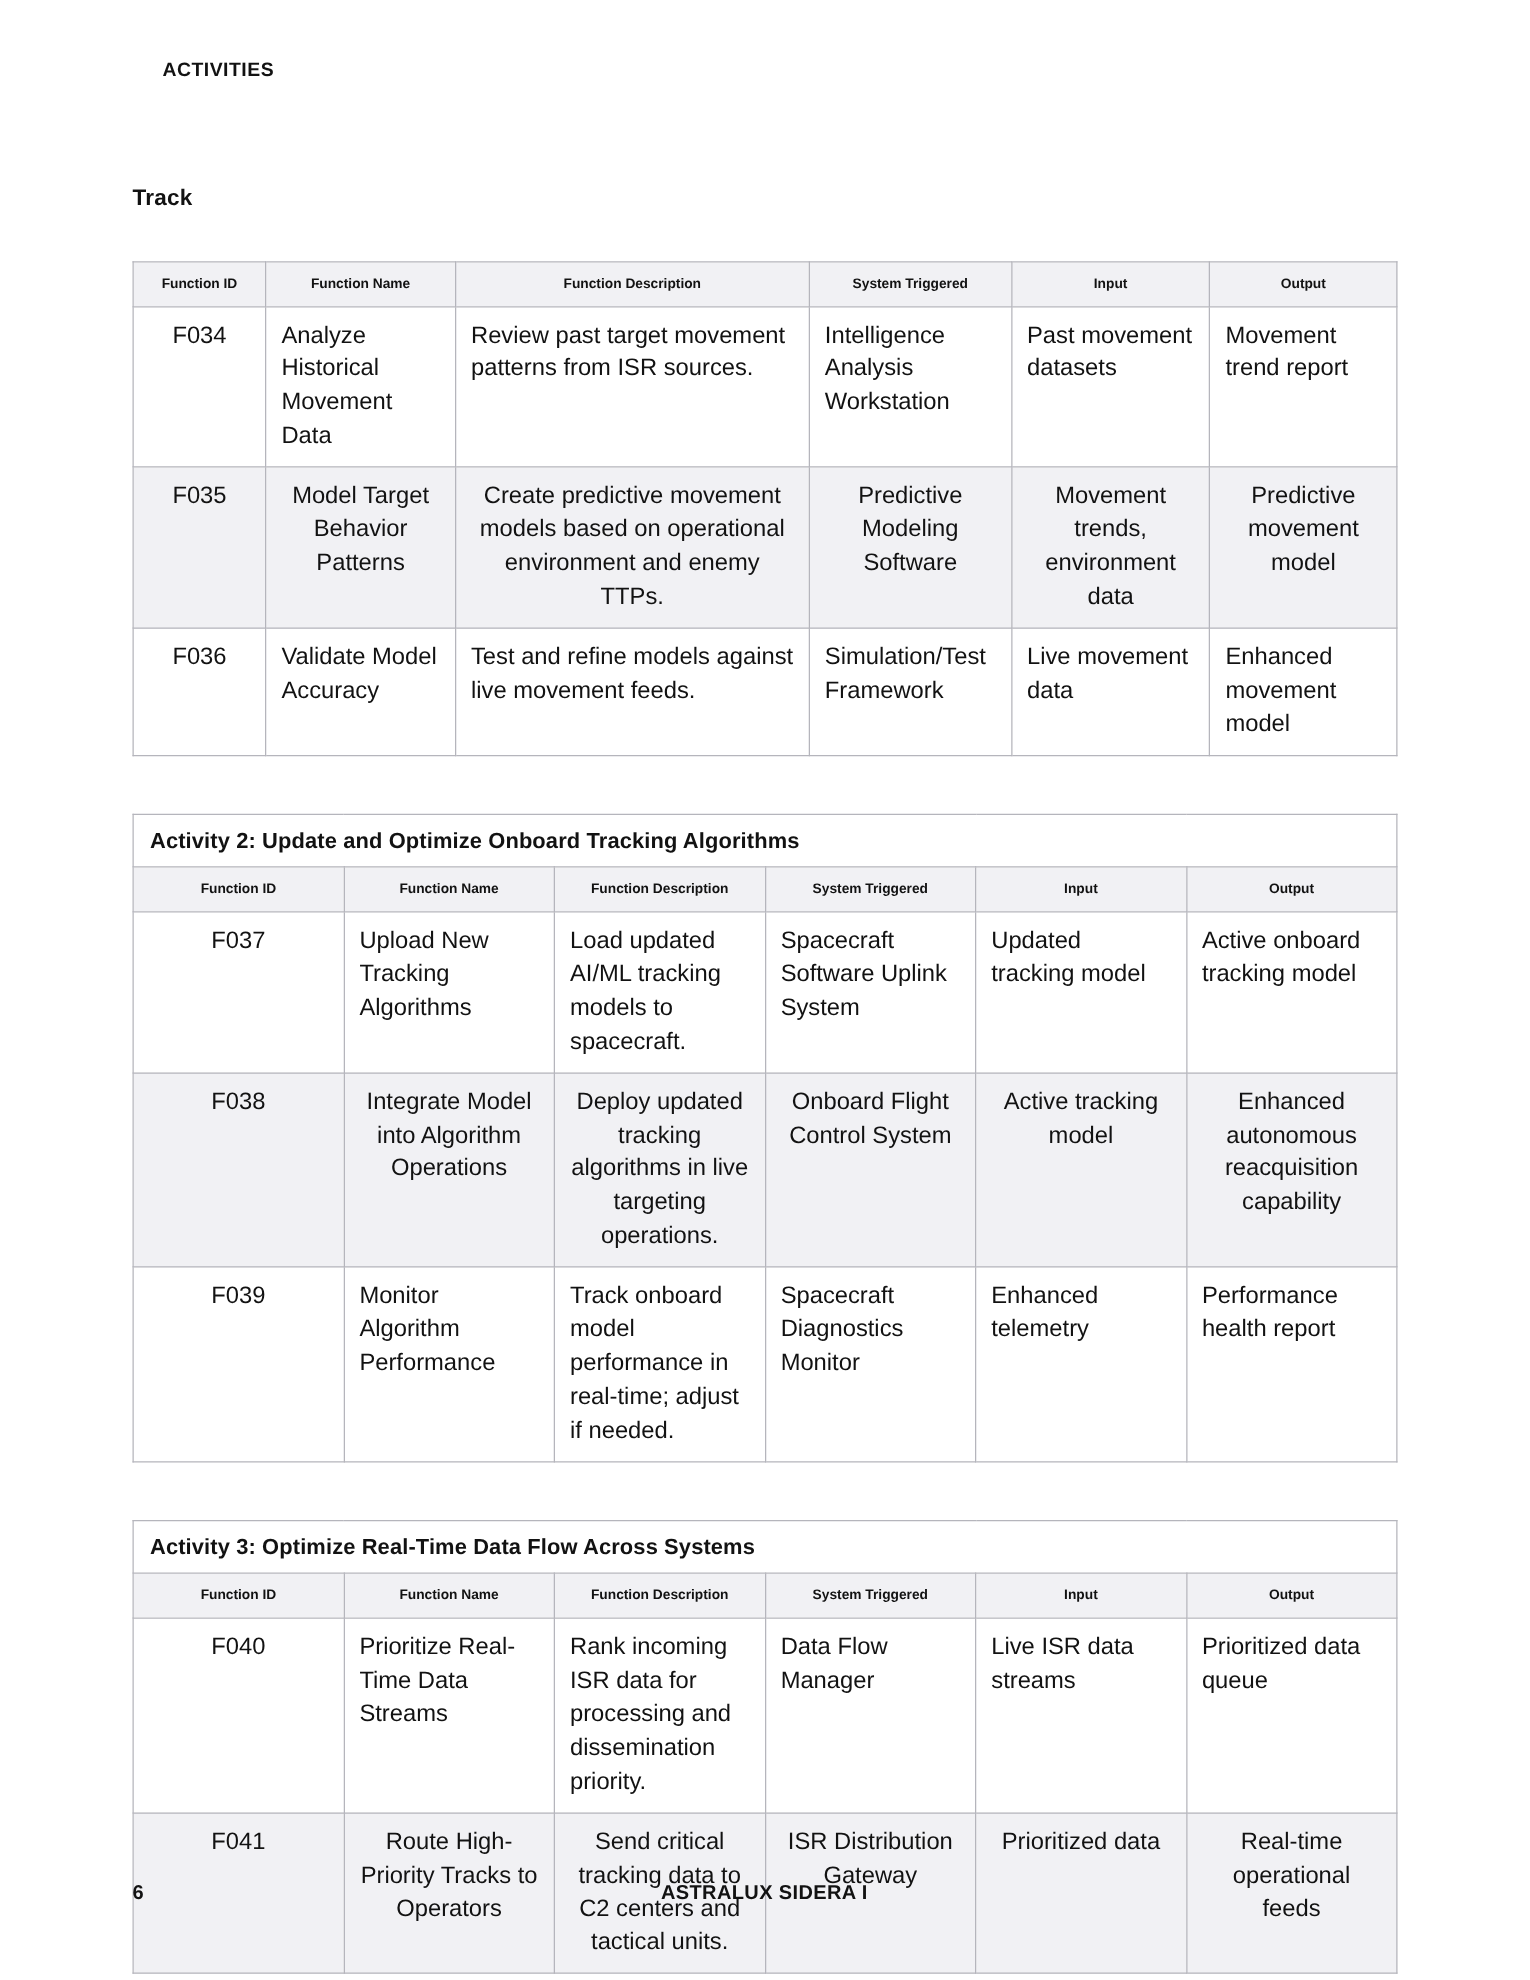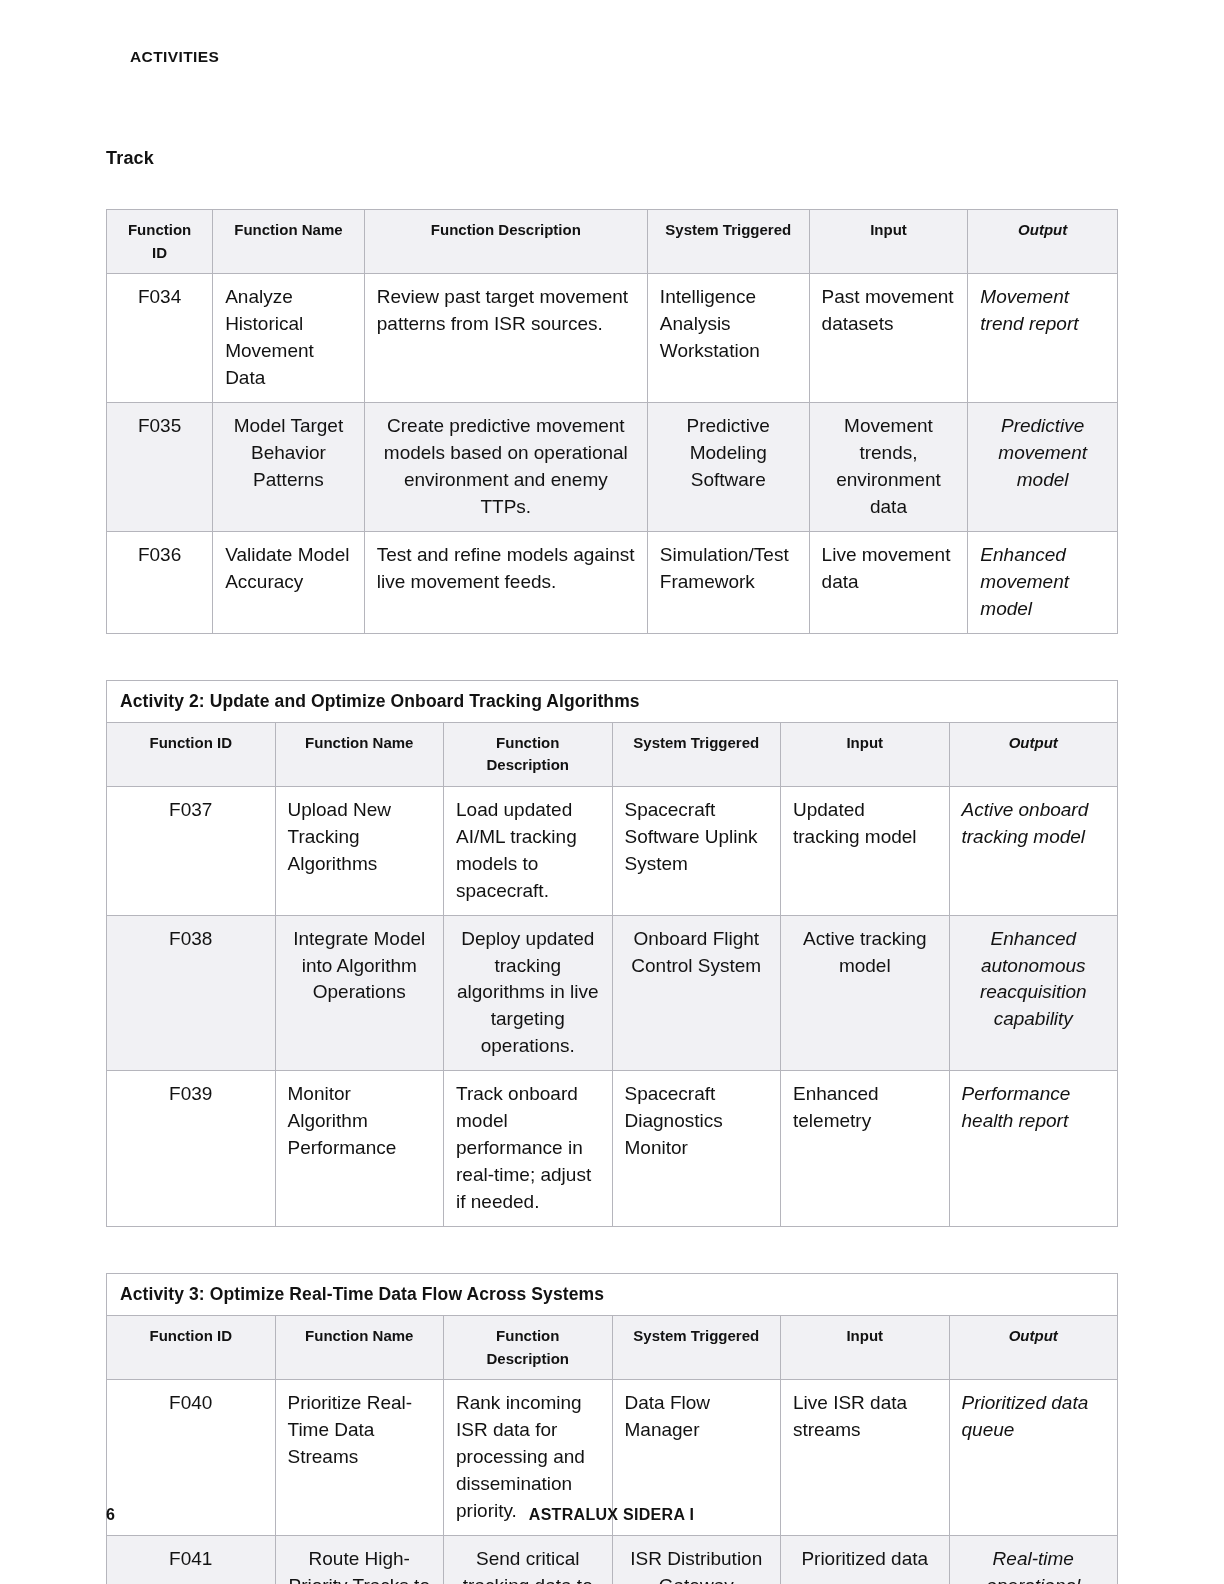"Function ID" .activity-table th { font-size: 15px -> 11px }
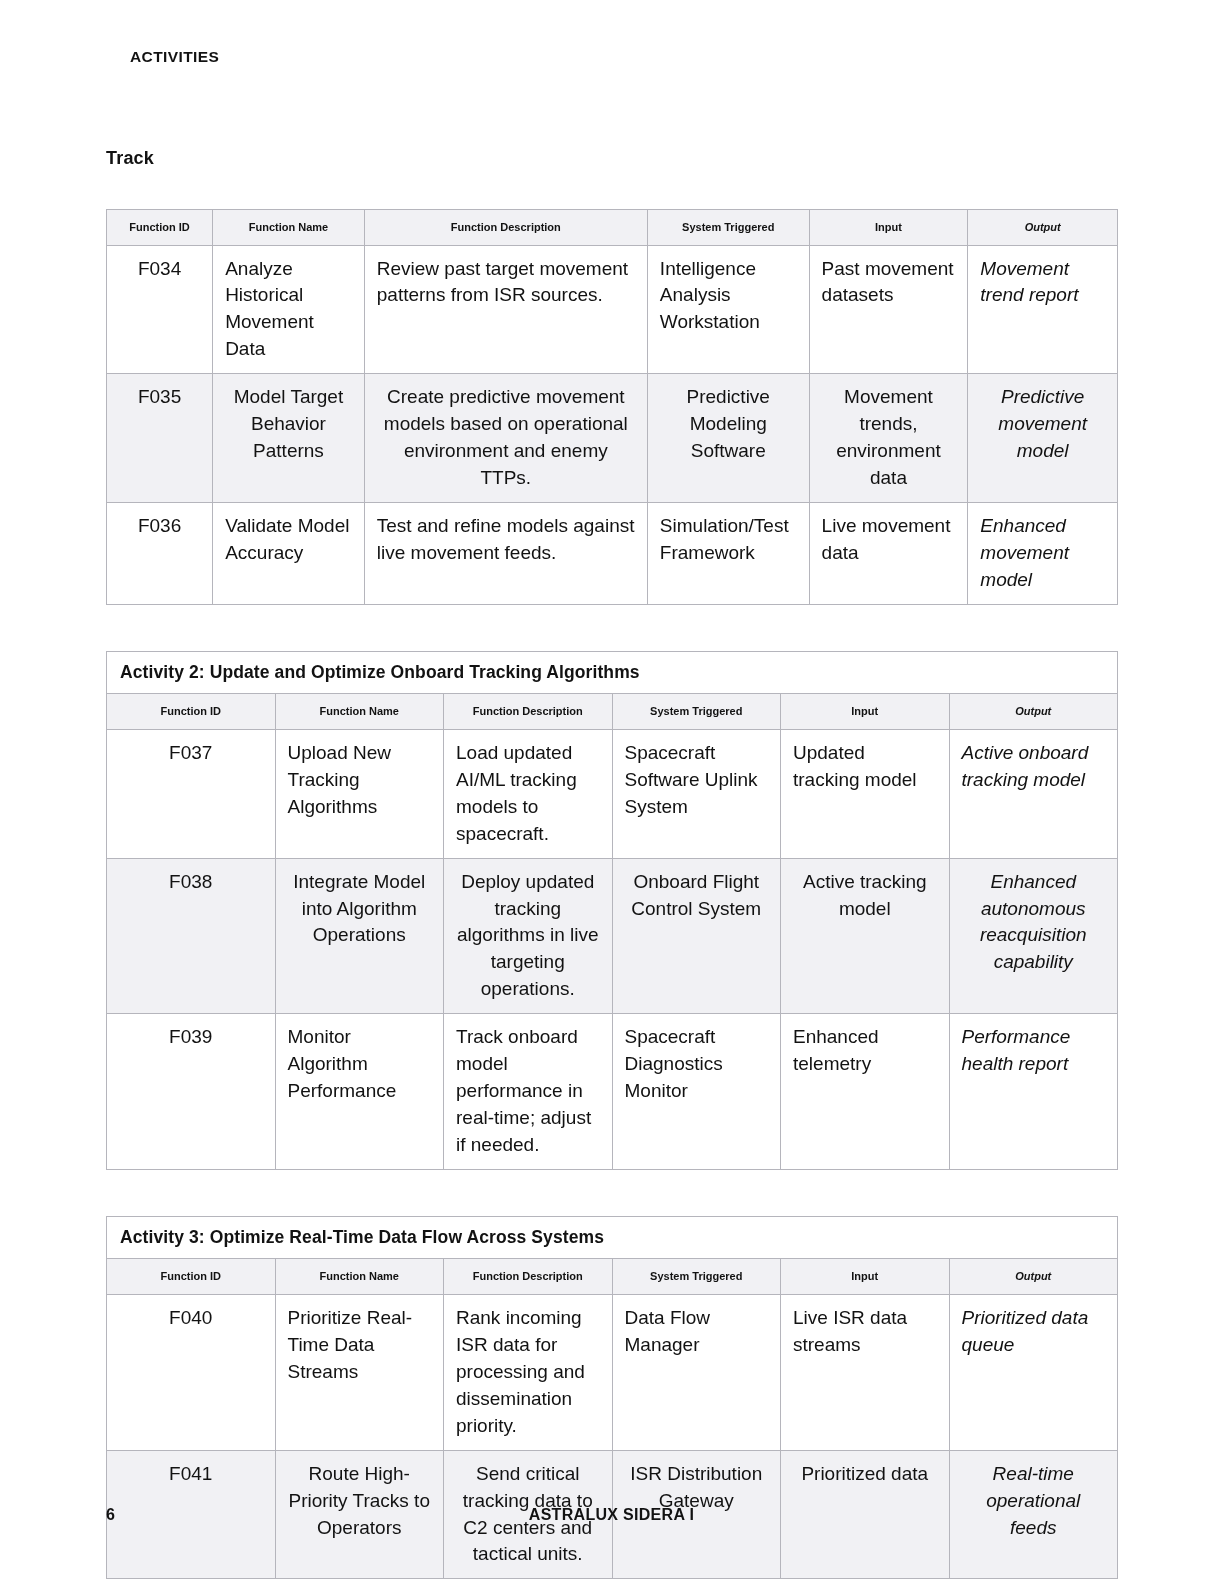"Output" .col-5 { font-style: italic -> none }
